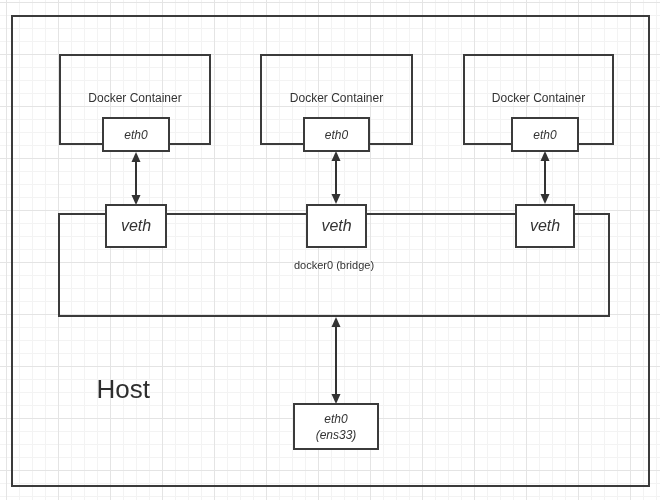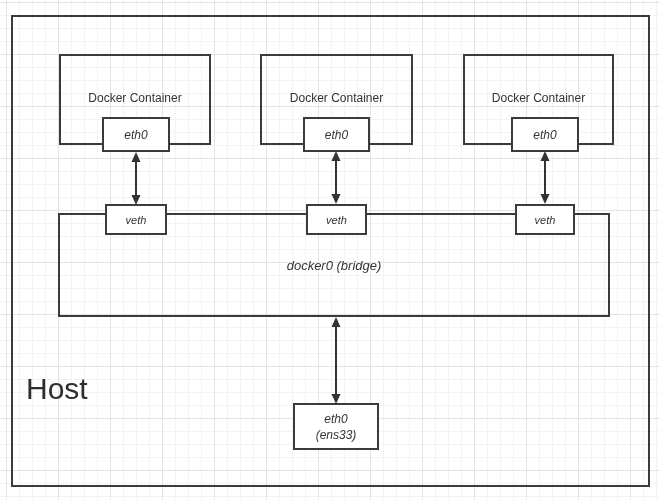"veth" .veth-box { font-size: 11px -> 16px; height: 31px -> 44px }
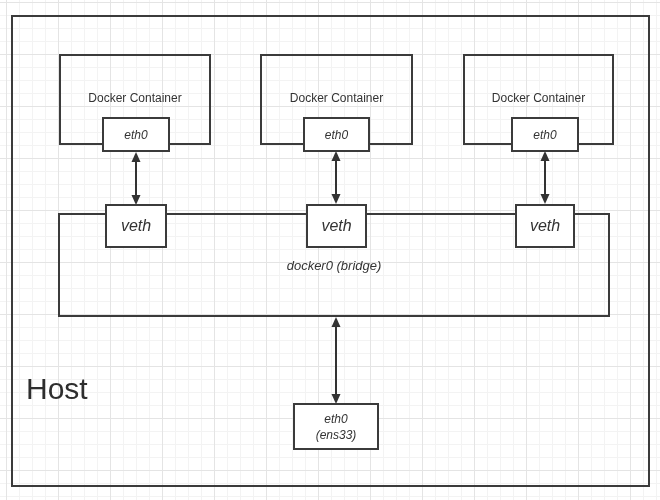"docker0 (bridge)" #bridge-box { font-size: 13px -> 11px; font-style: italic -> none }
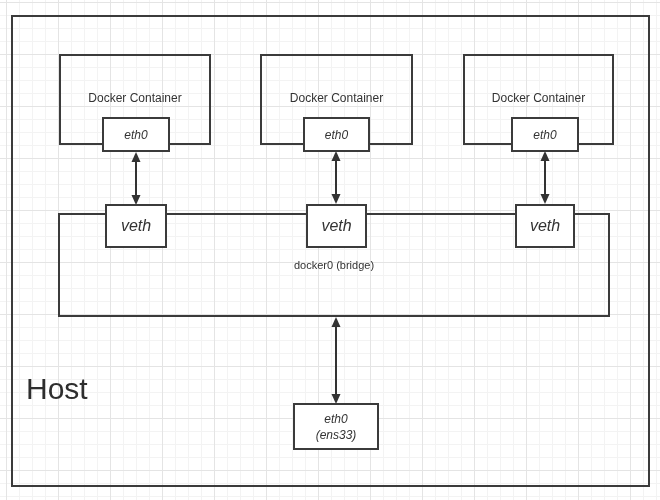"Host" #host-label { font-size: 30px -> 26px; text-align: left -> right }
